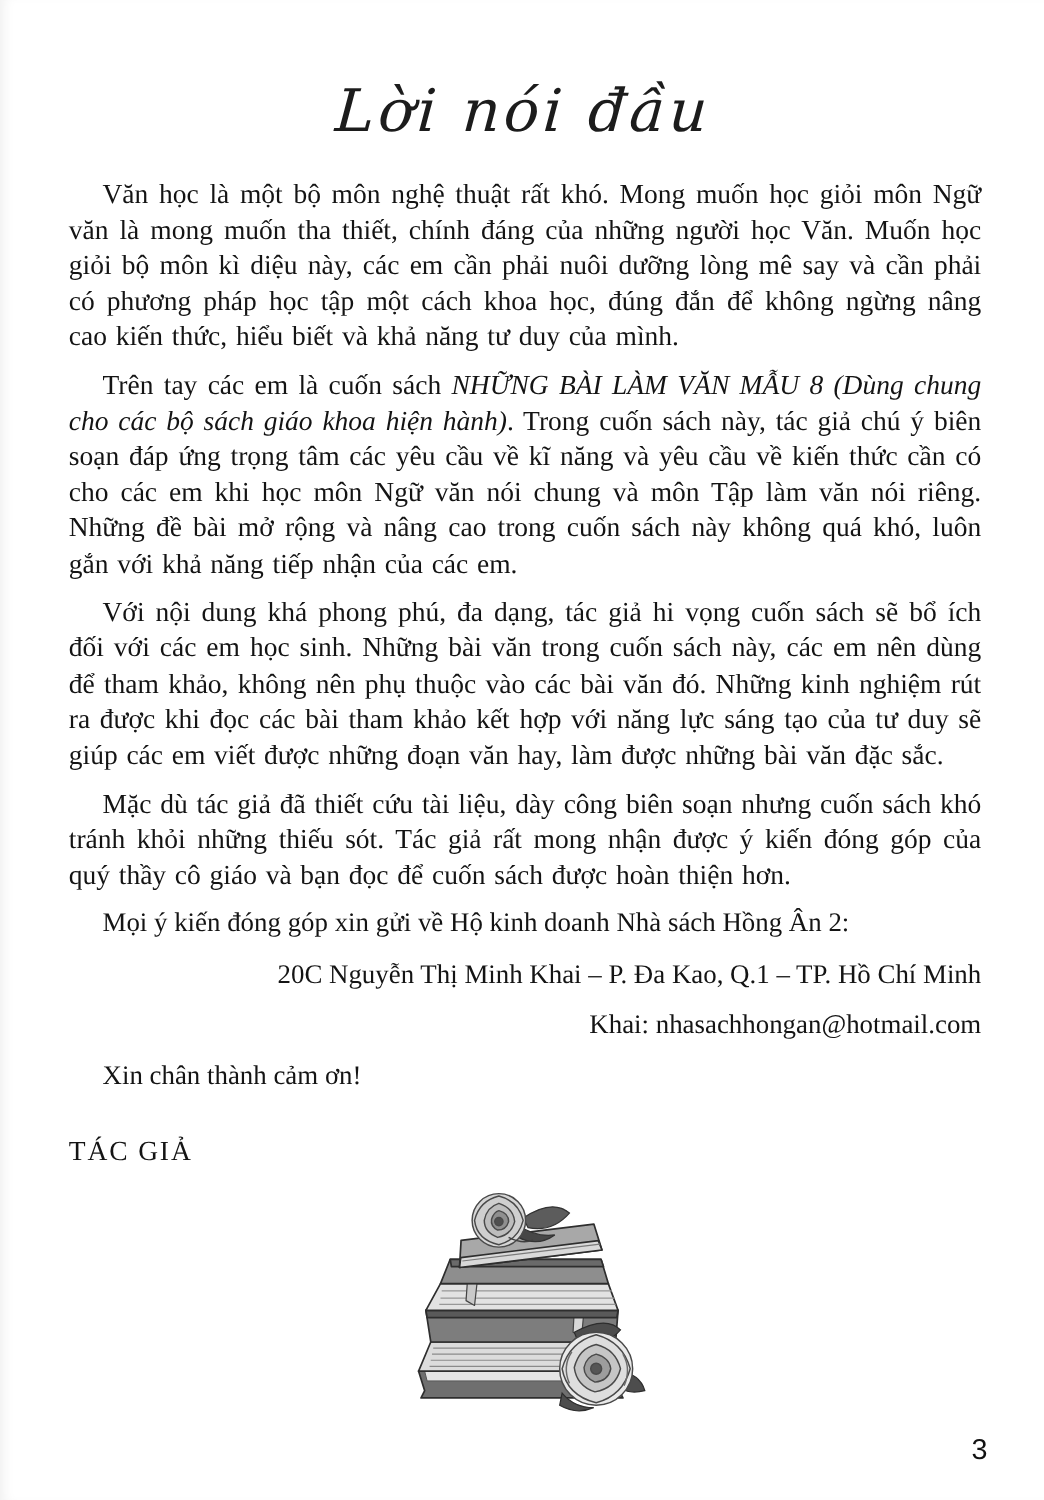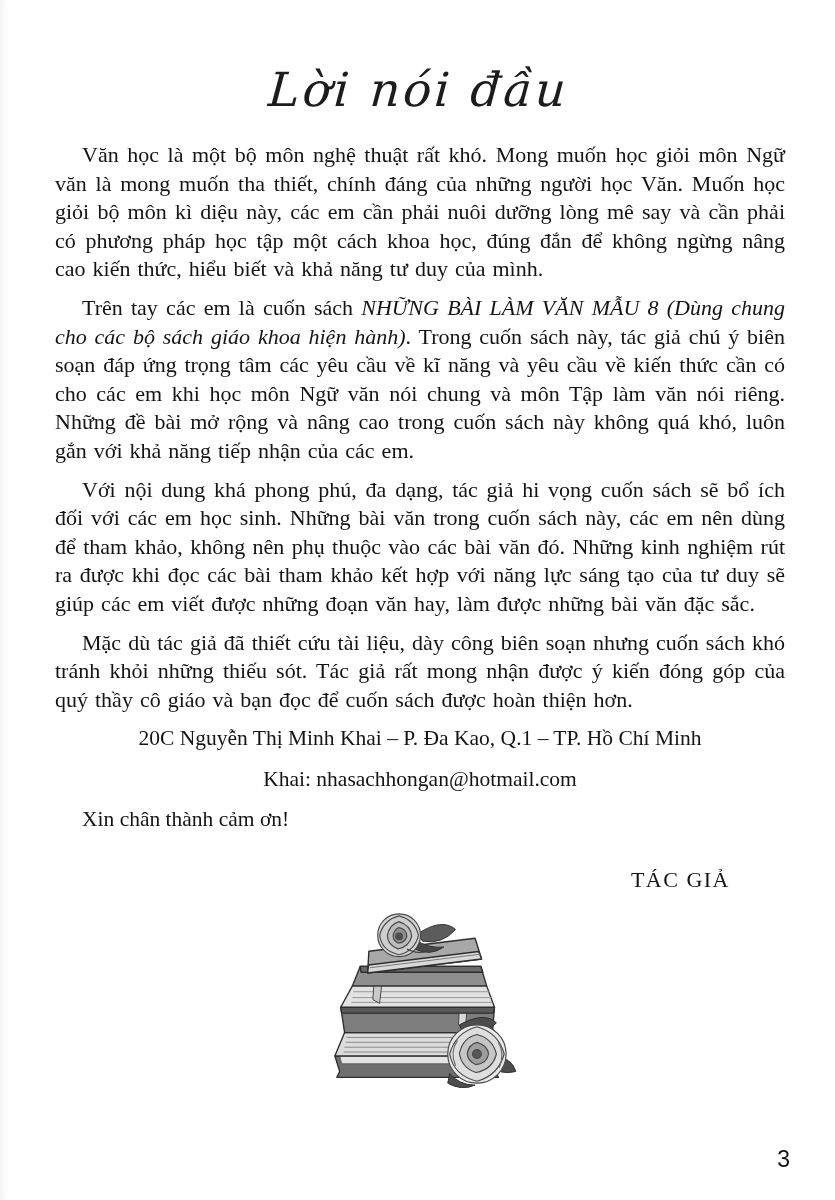"Mọi ý kiến đóng góp" p.line-indent { html: none -> <p>Mọi ý kiến đóng góp xin gửi về Hộ kinh doanh Nhà sách Hồng Ân 2:</p> }
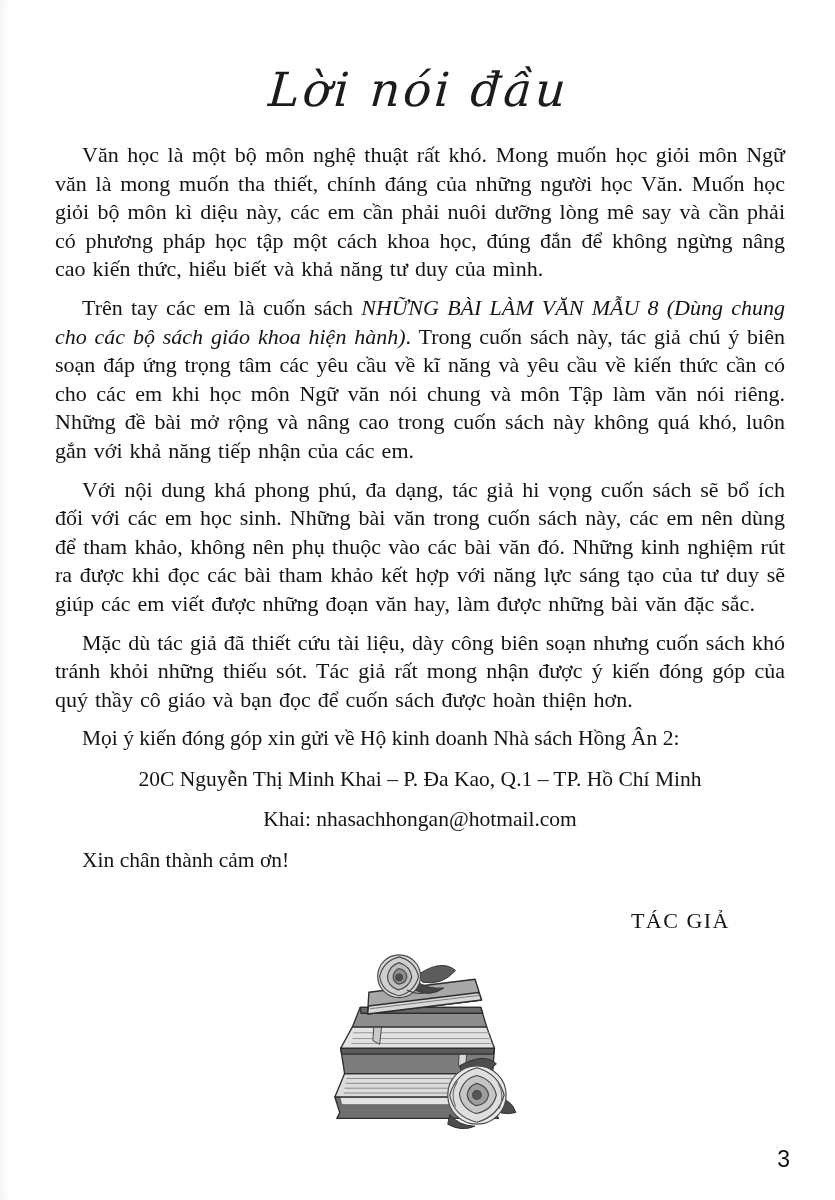"20C Nguyễn Thị Minh Khai" .line-center { text-align: center -> right }
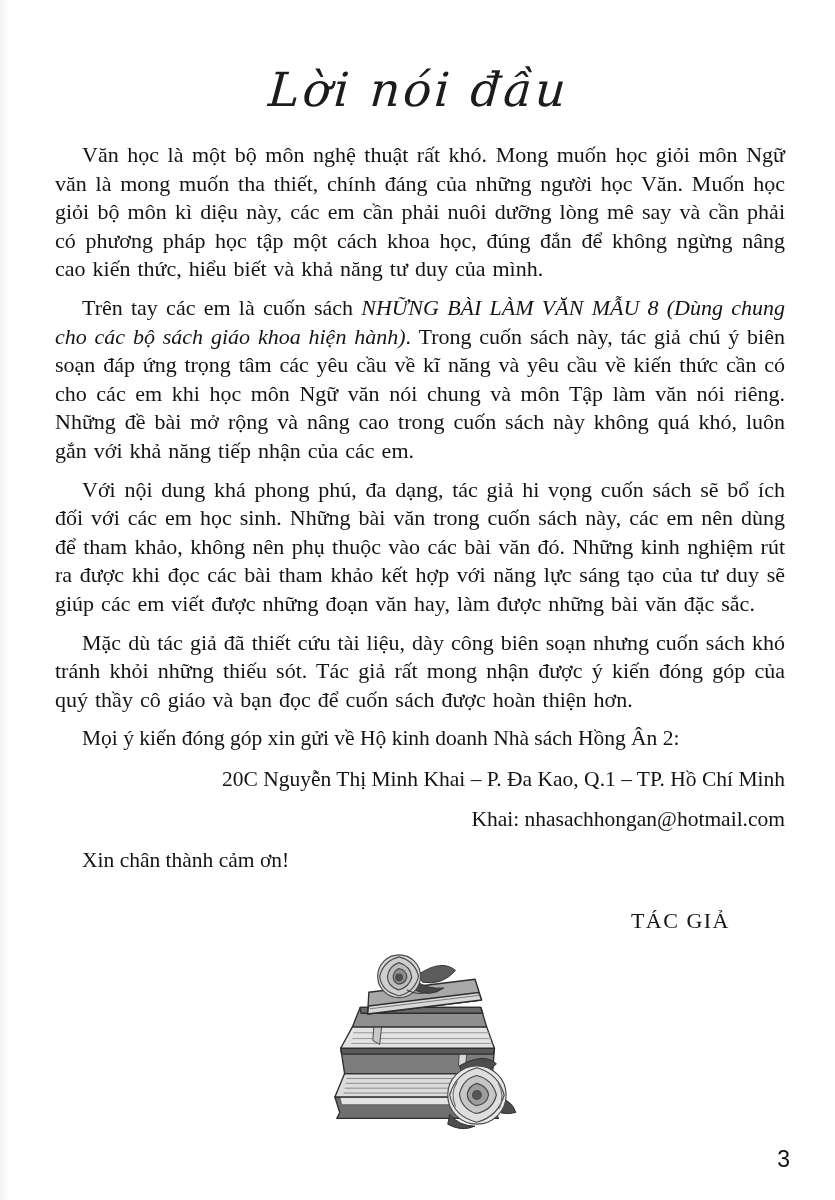"TÁC GIẢ" .signature { text-align: right -> left }
